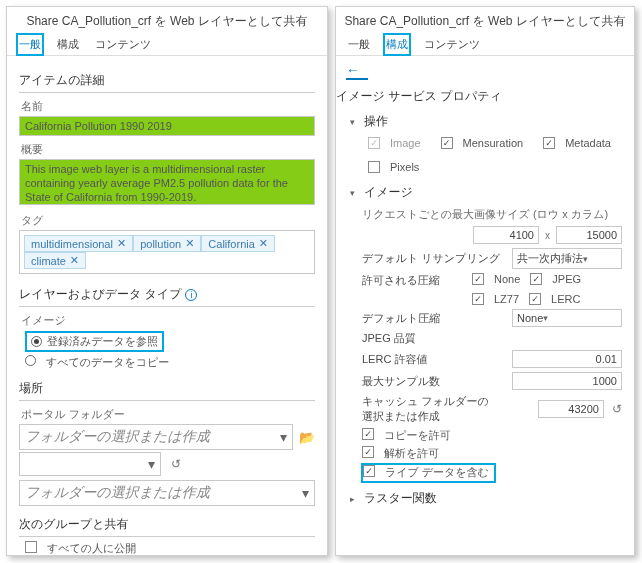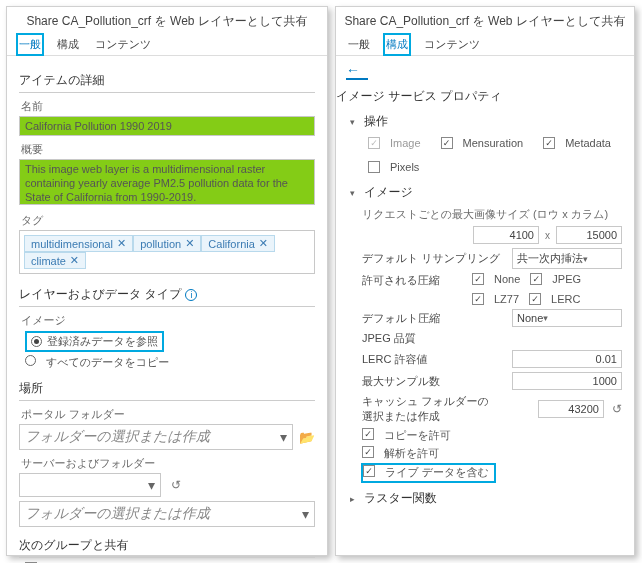"サーバーおよびフォルダー" div.lbl { html: <div>サーバーおよびフォルダー</div> -> none }
